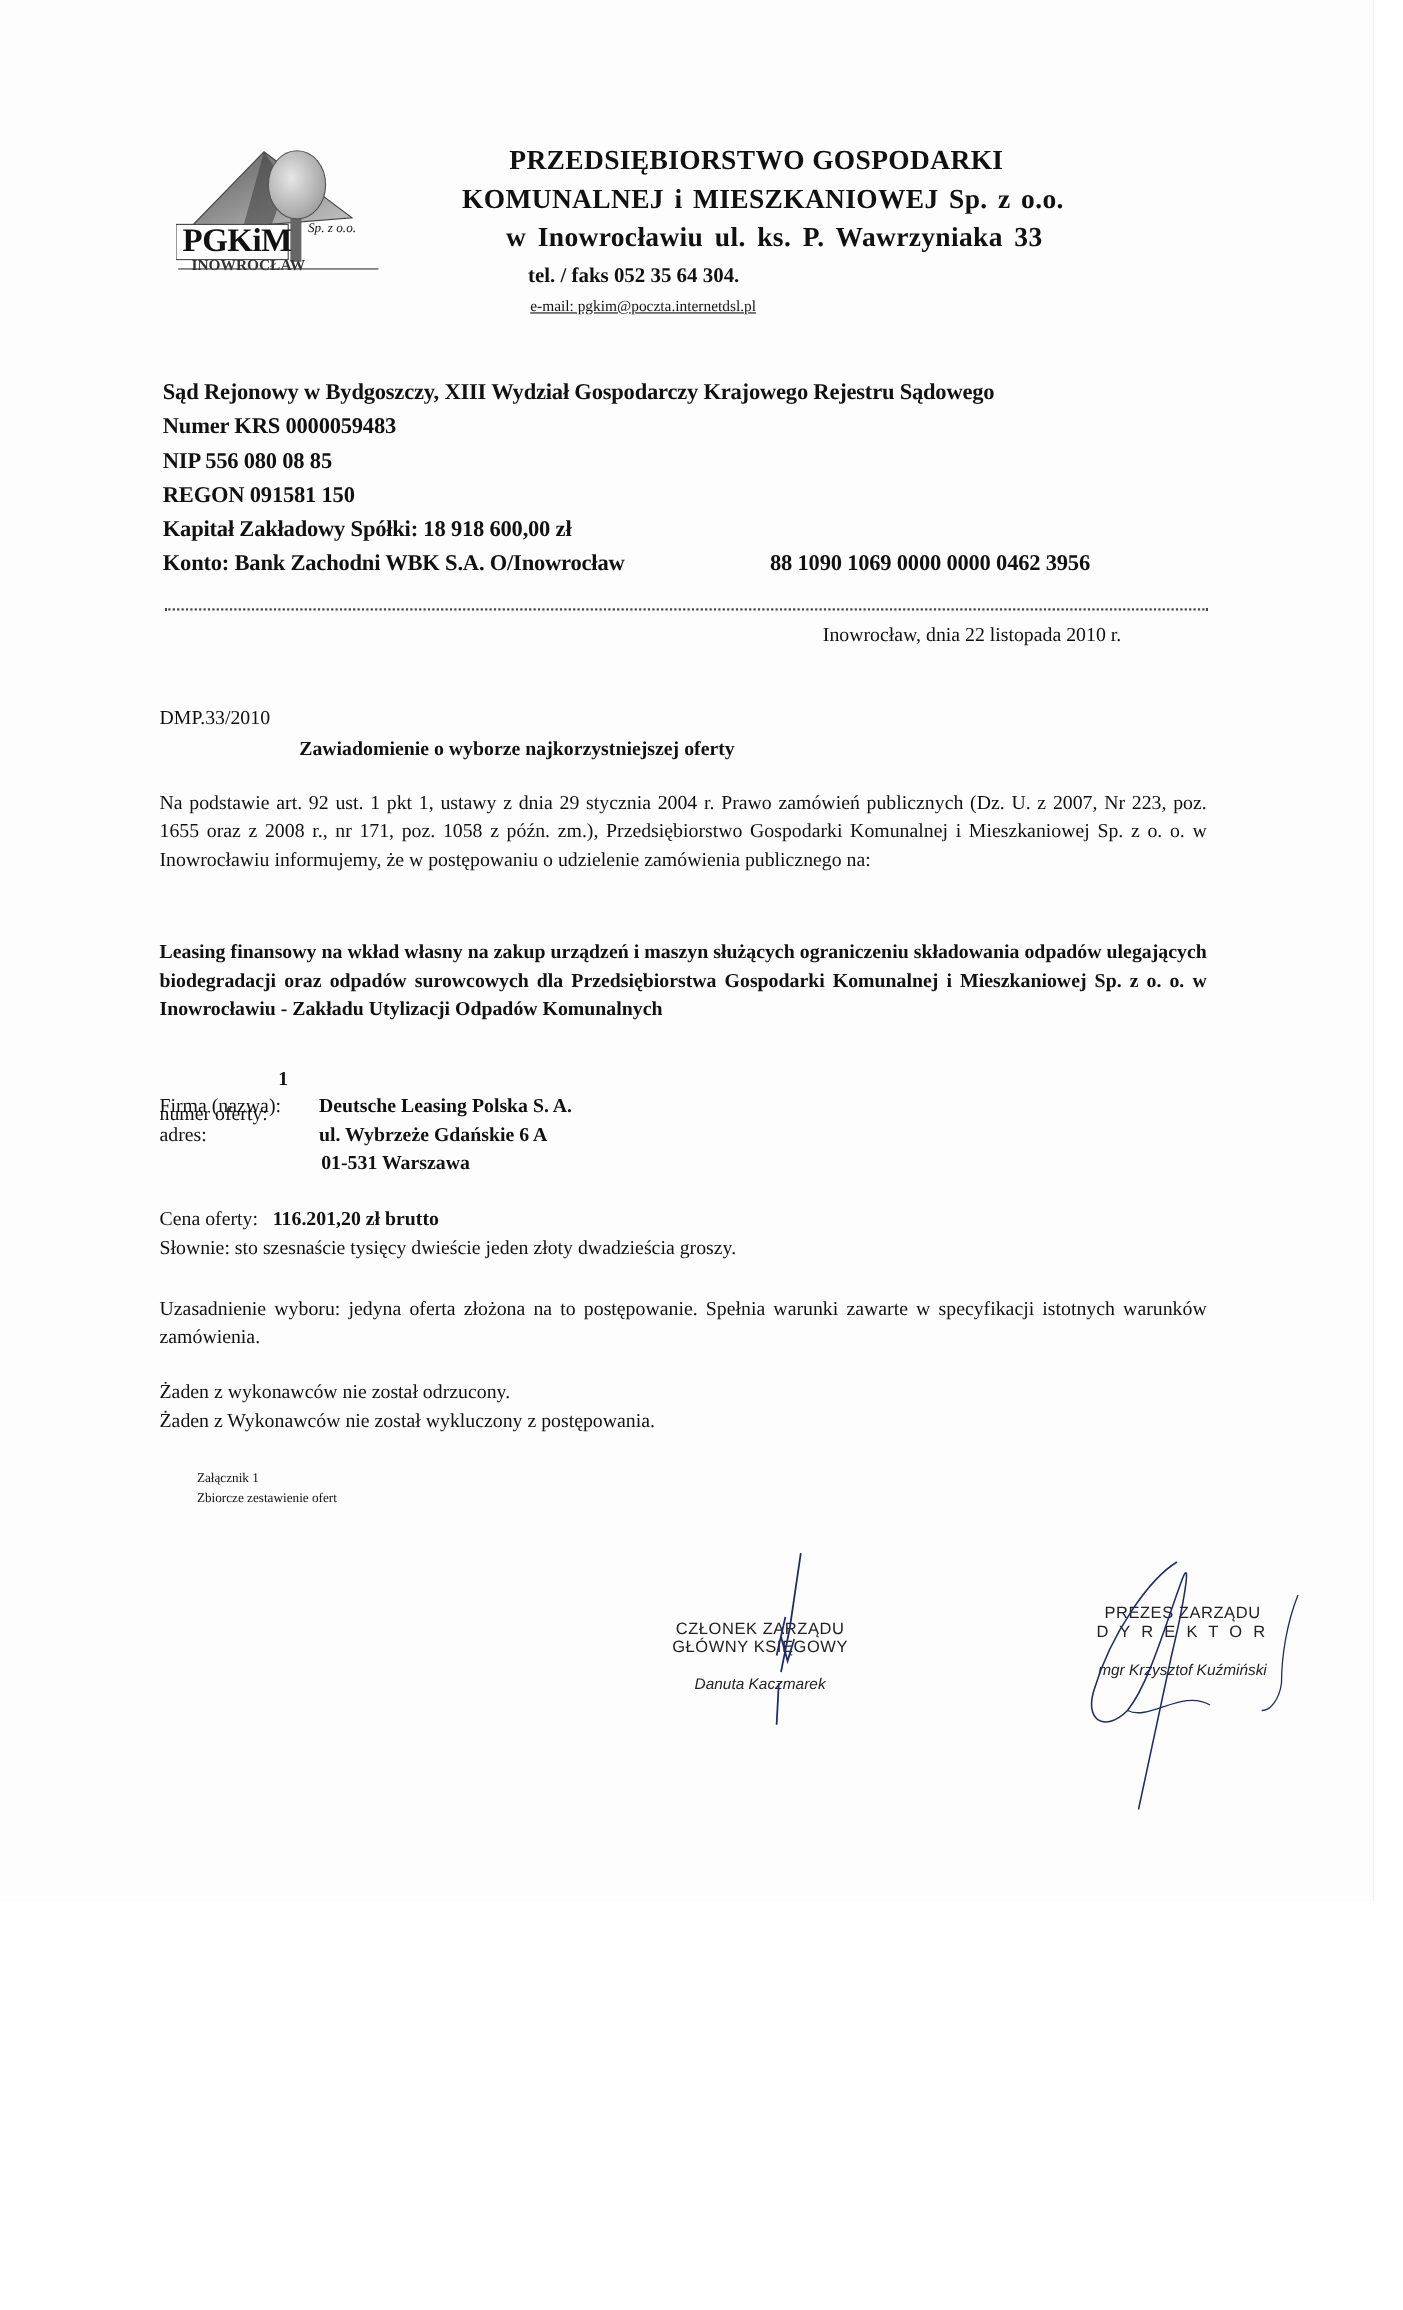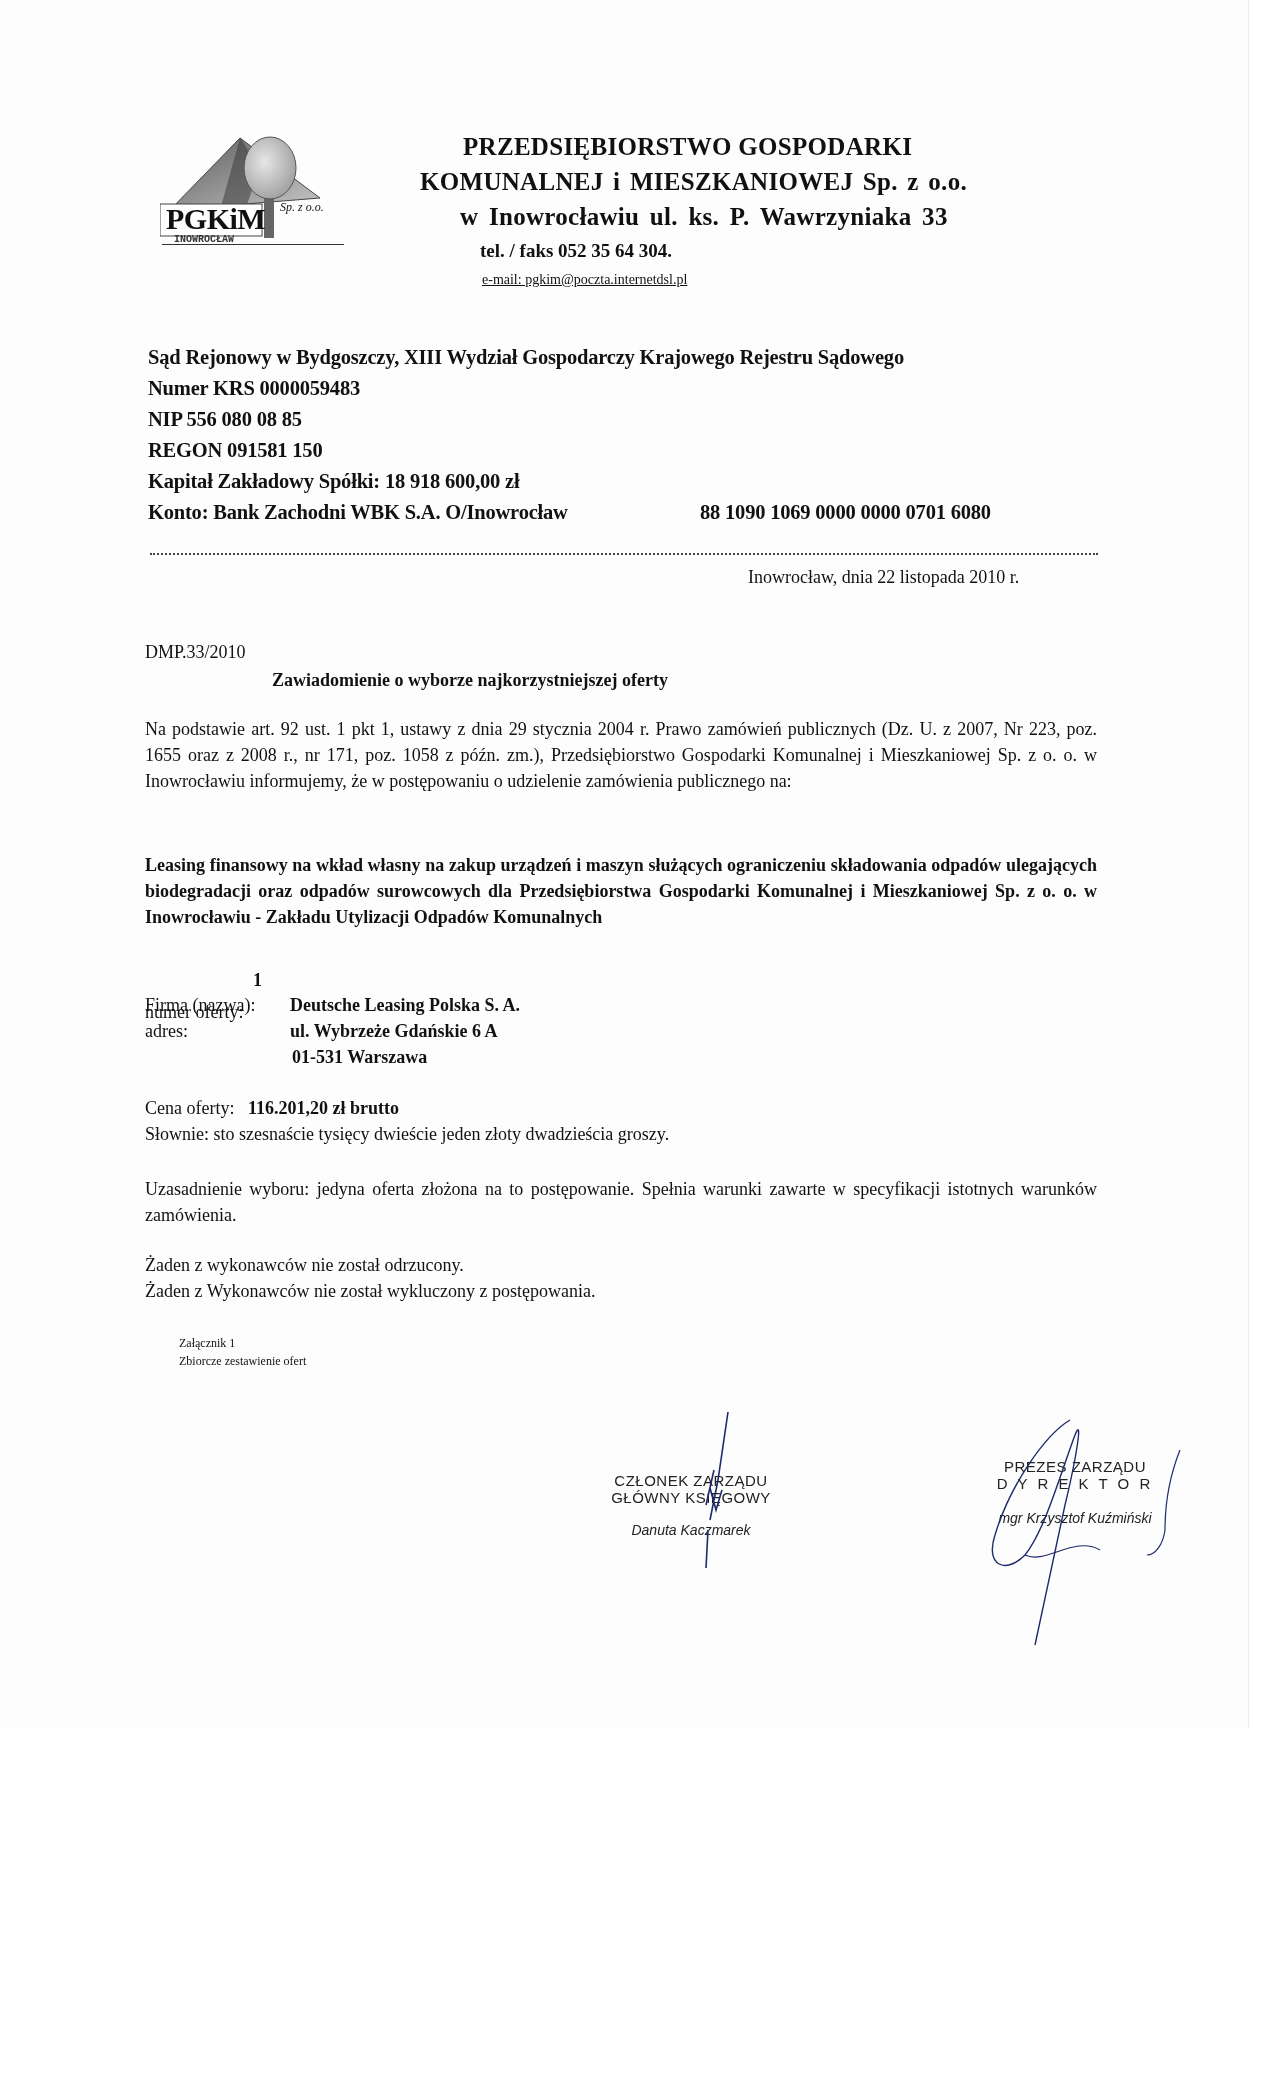"INOWROCŁAW" span.abs { font-family: Liberation Mono, monospace -> none; font-size: 10px -> 14px }
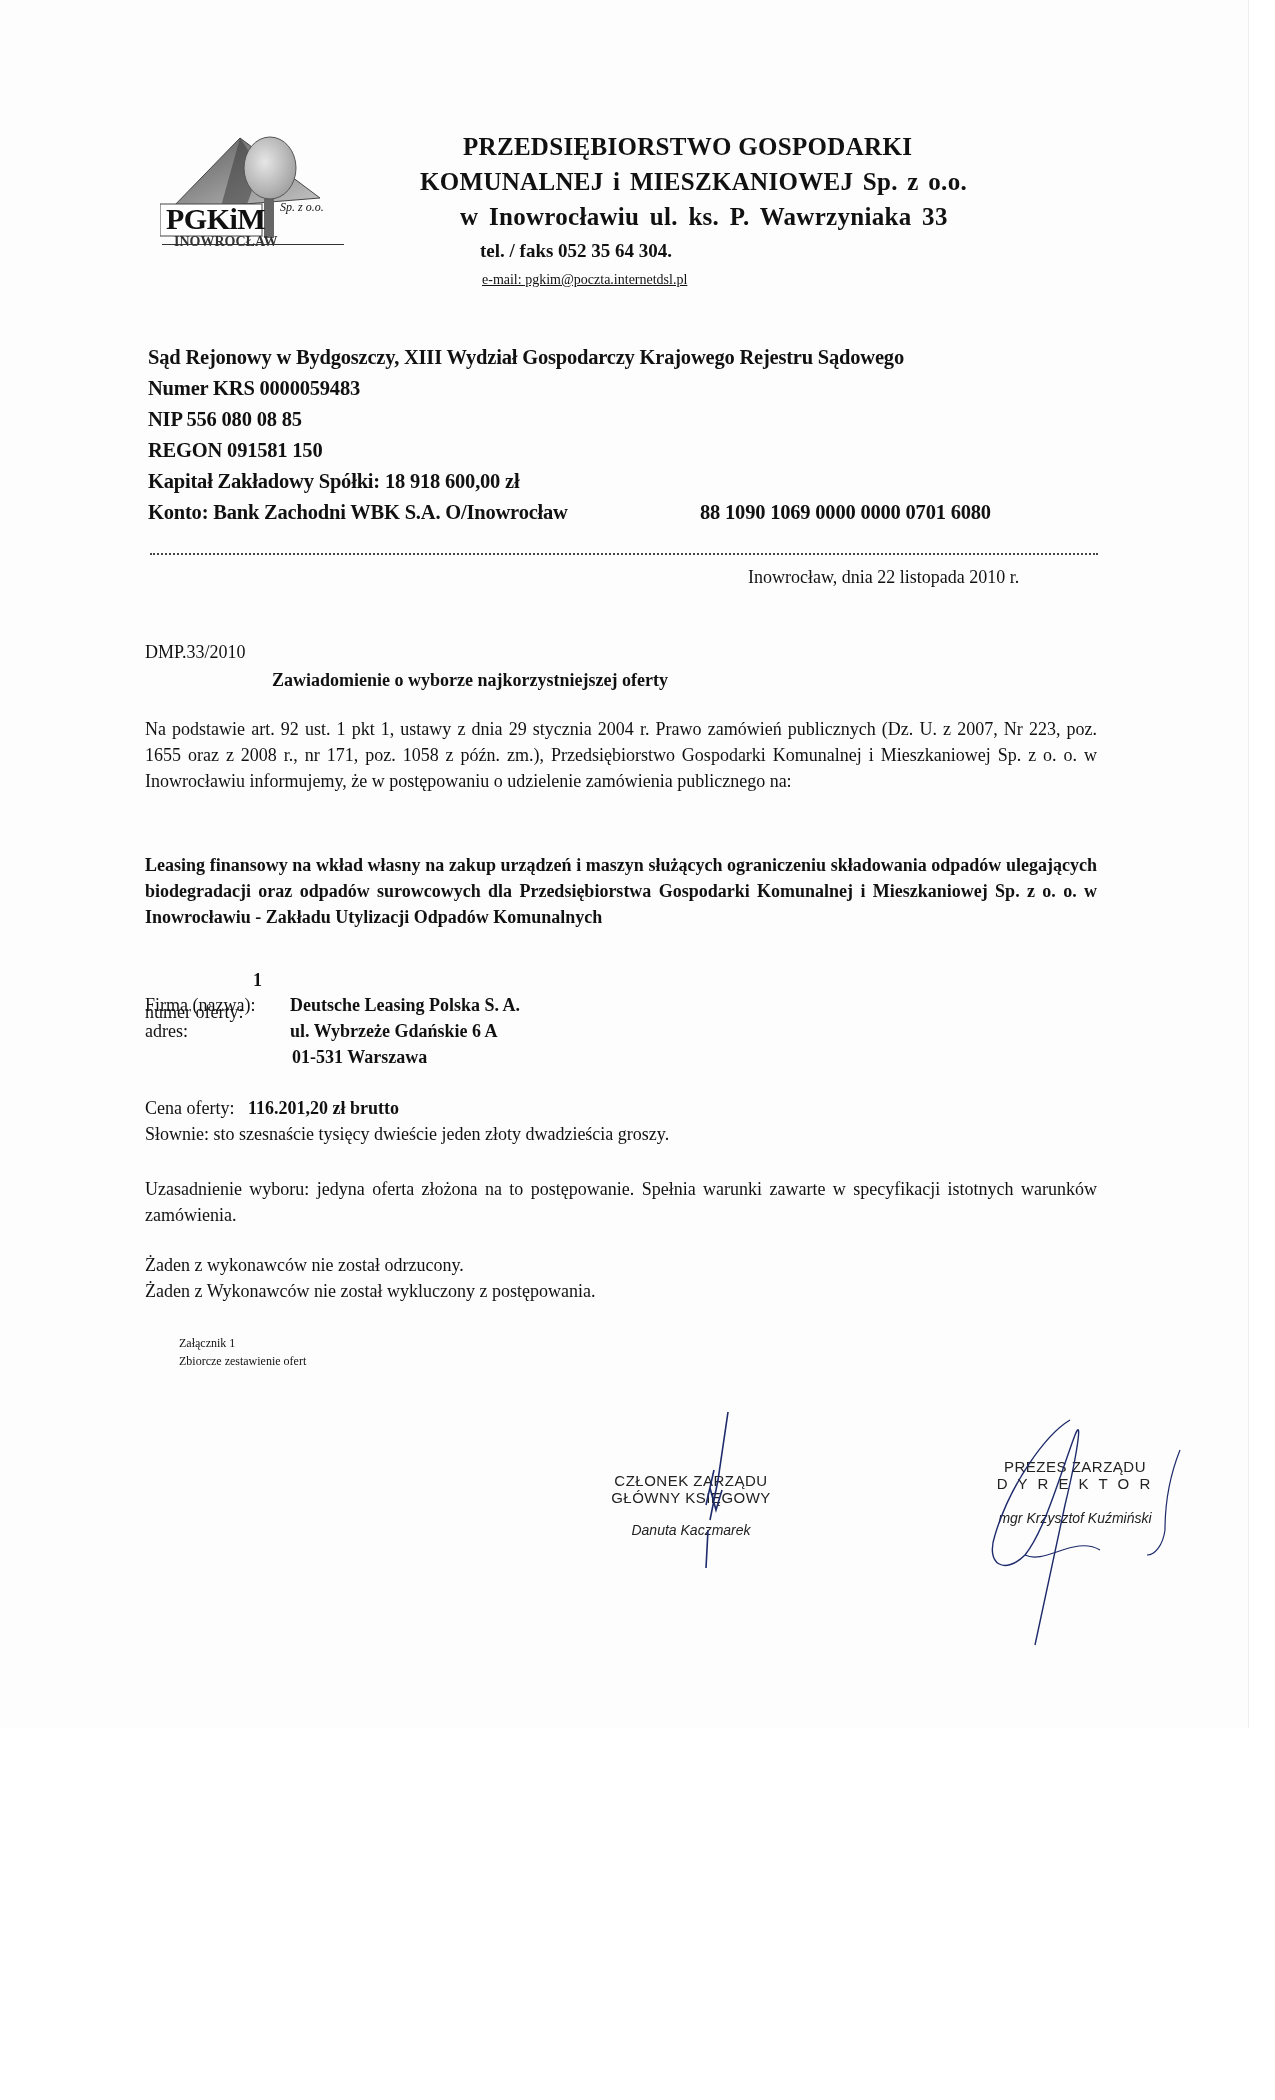"88 1090 1069 0000 0000" div.abs { text: 0701 6080 -> 0462 3956 }
